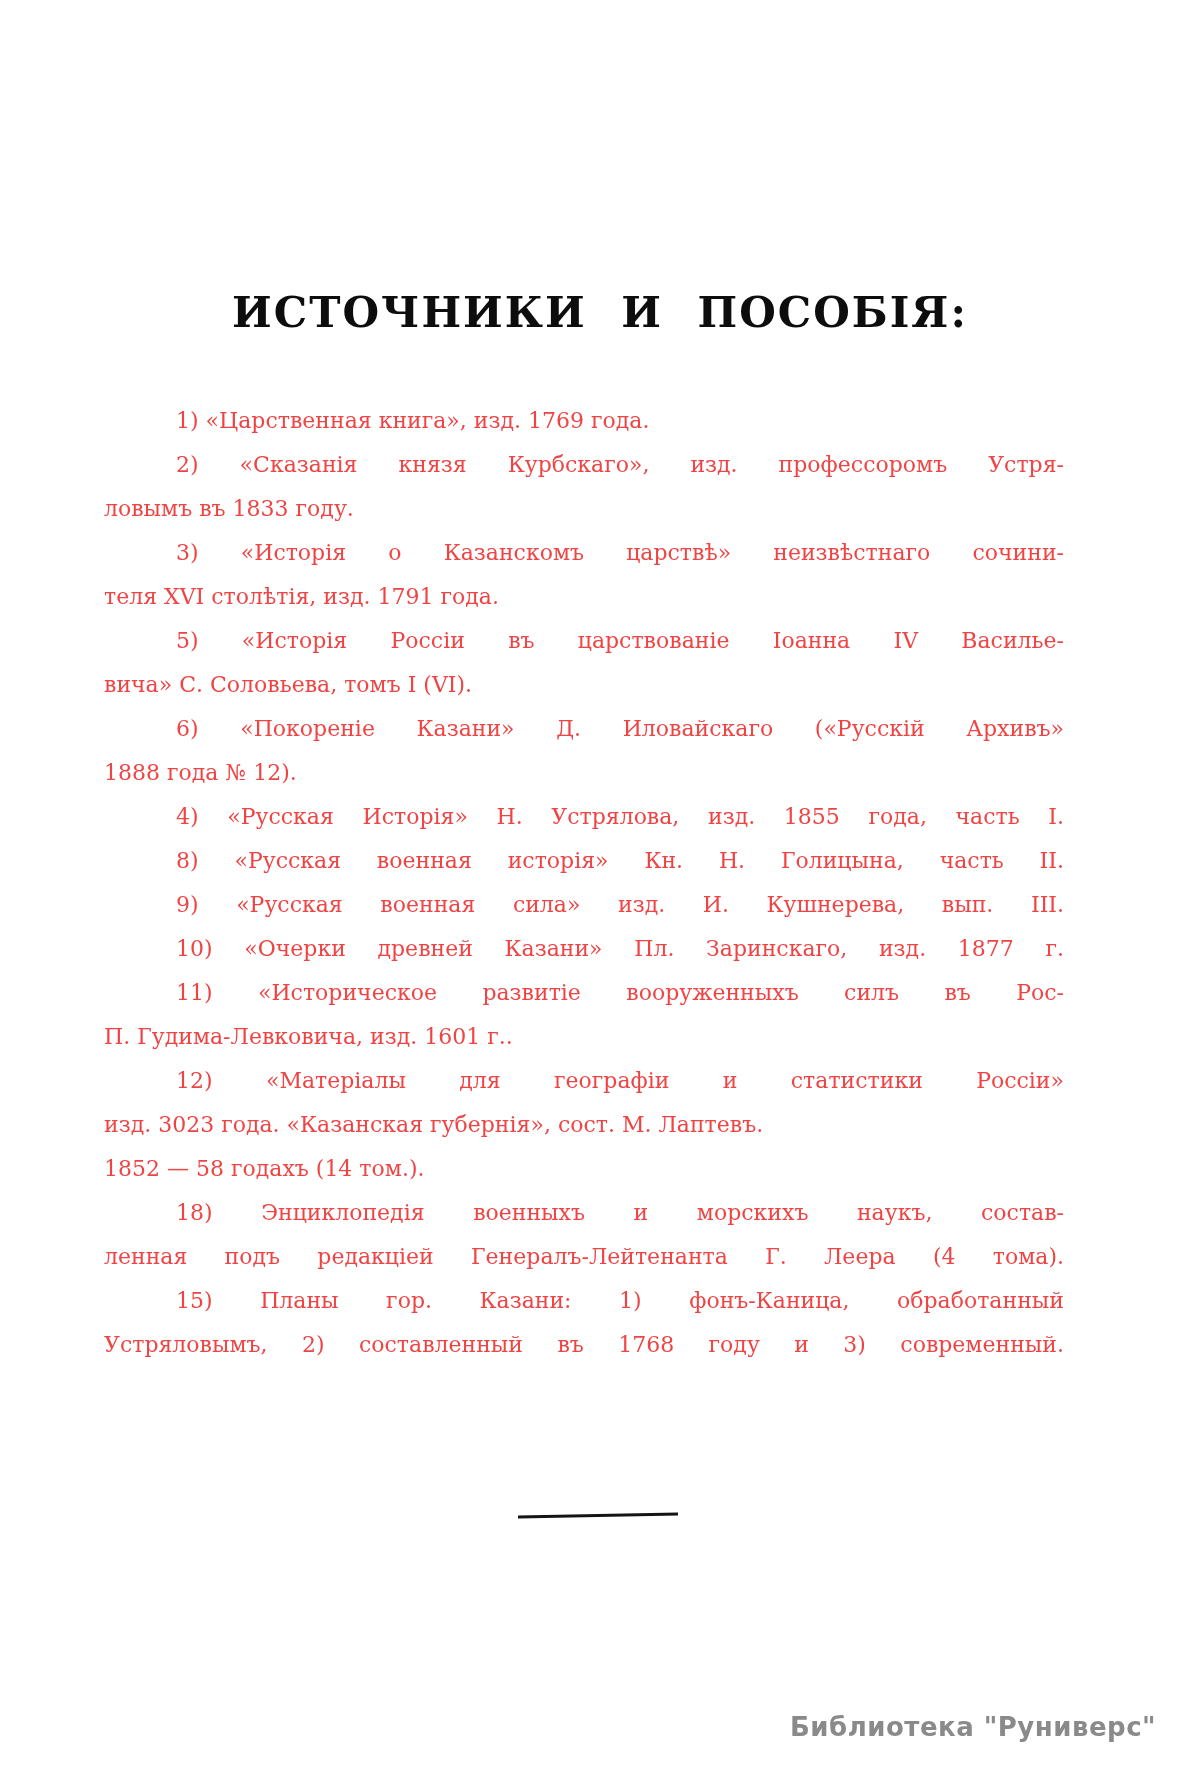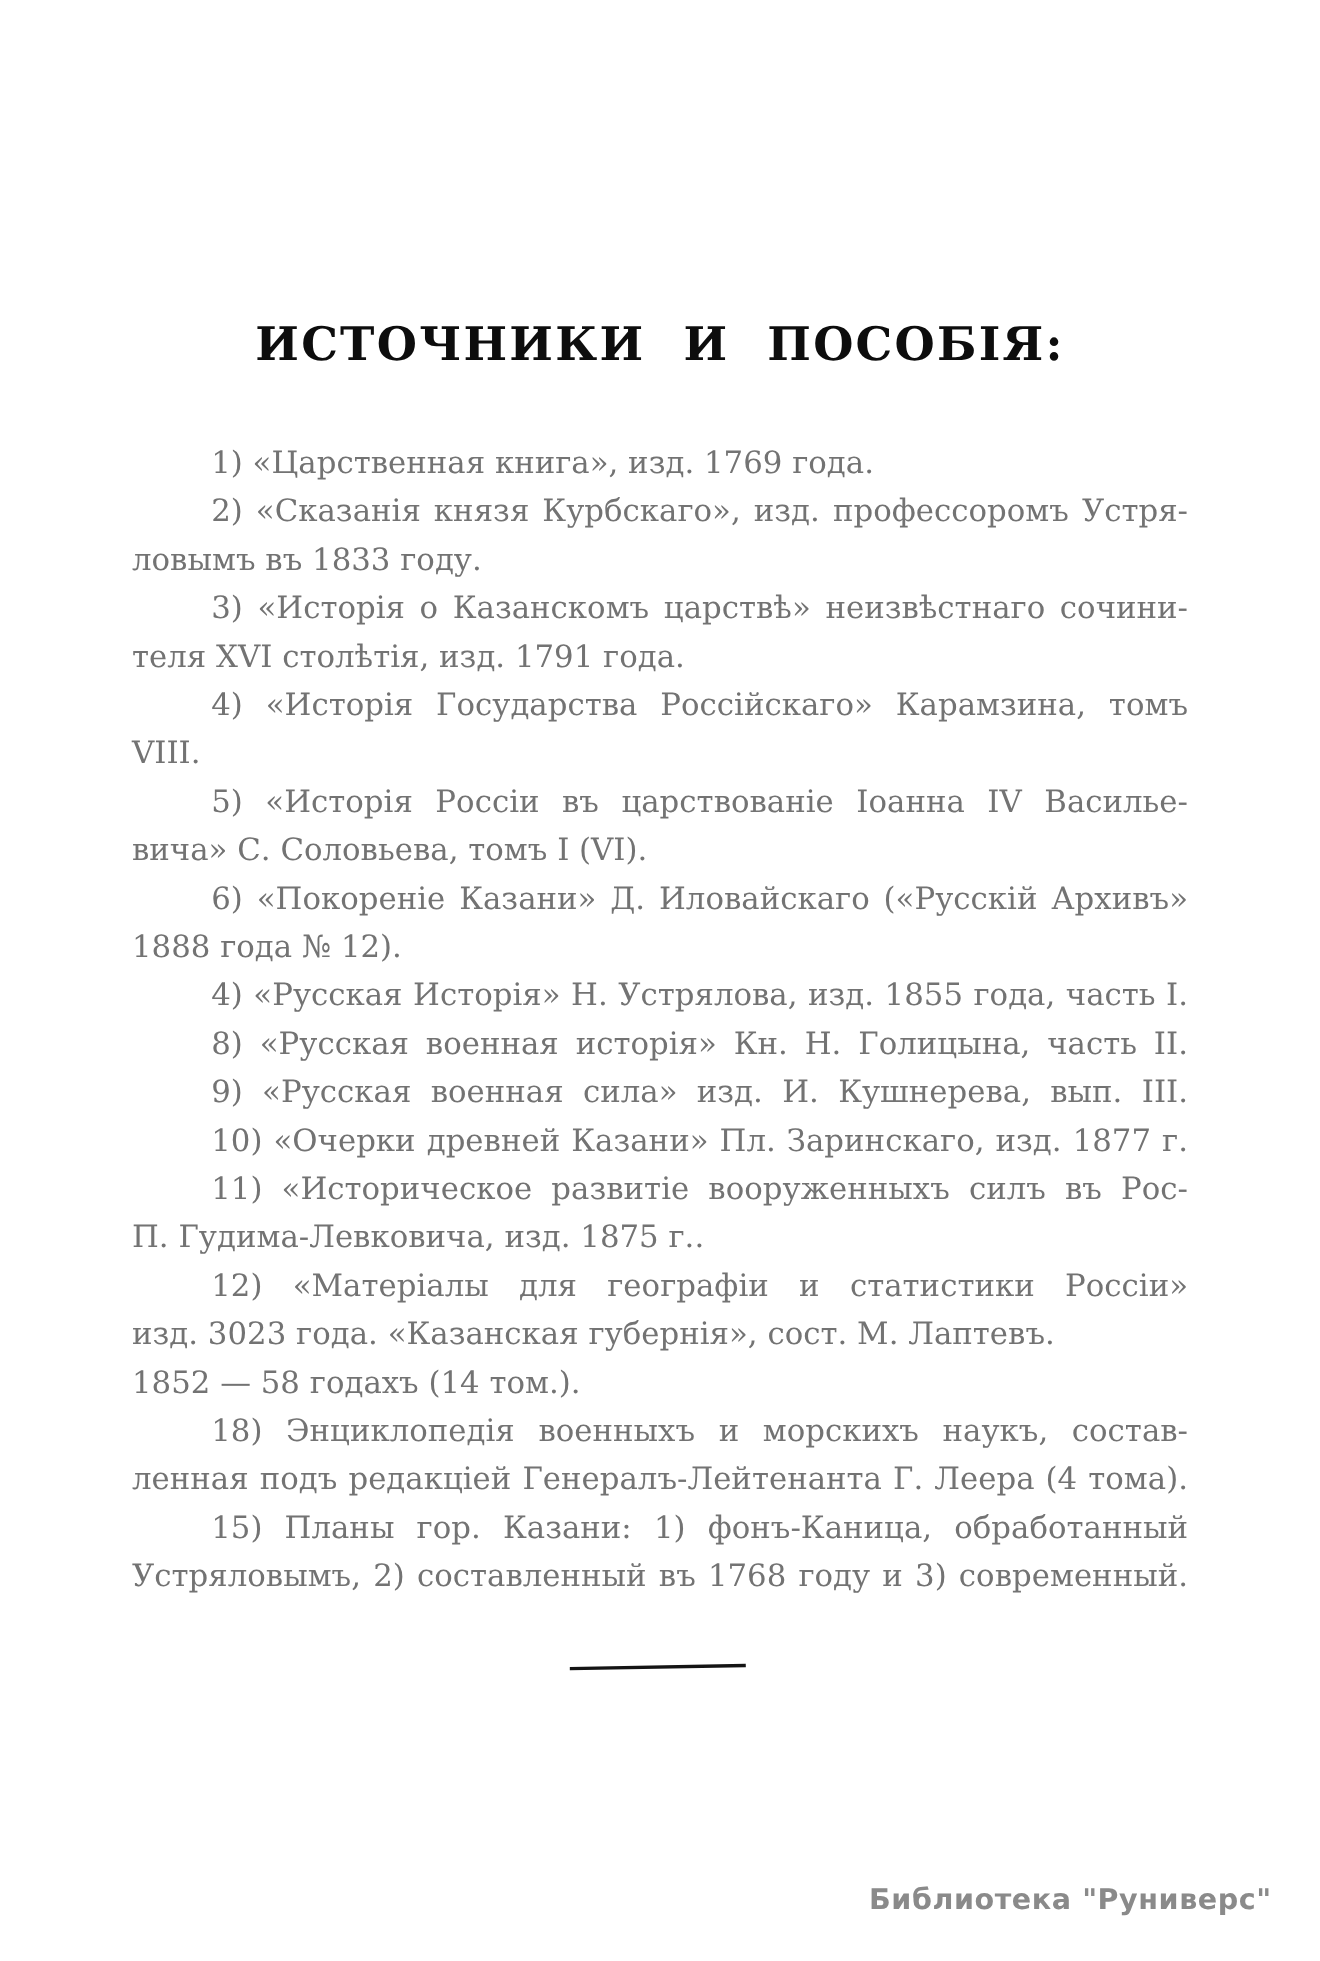"1) «Царственная книга», изд. 1769" .list { color: #737373 -> #ef4444; font-size: 28px -> 22px; left: 120px -> 104px }
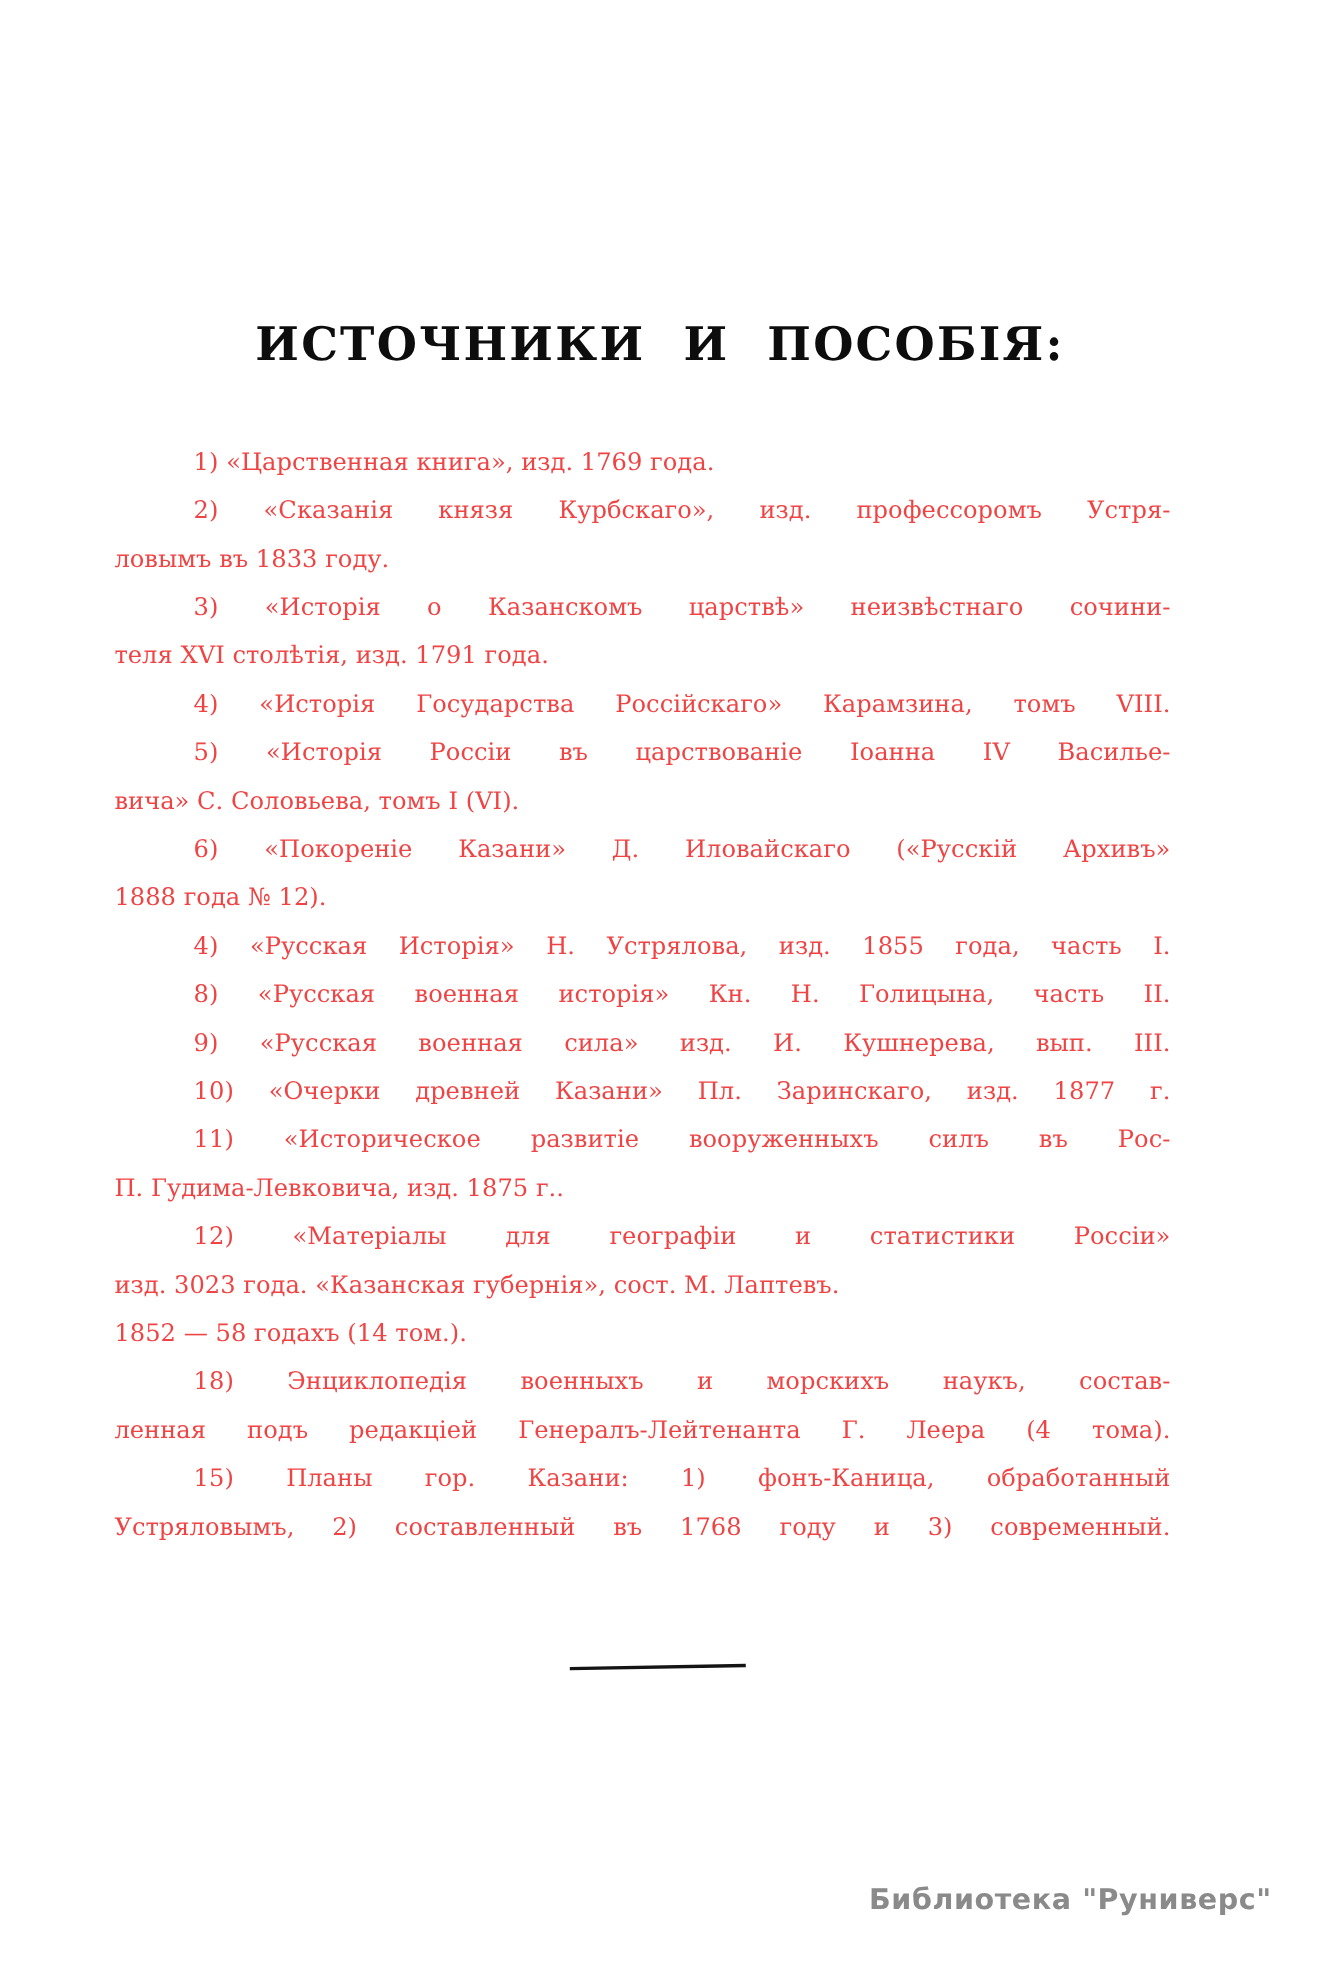"4) «Исторія Государства Россійскаго»" div.line { html: <div>4) «Исторія Государства Россійскаго» Карамзина, томъ VIII.</div> -> none }
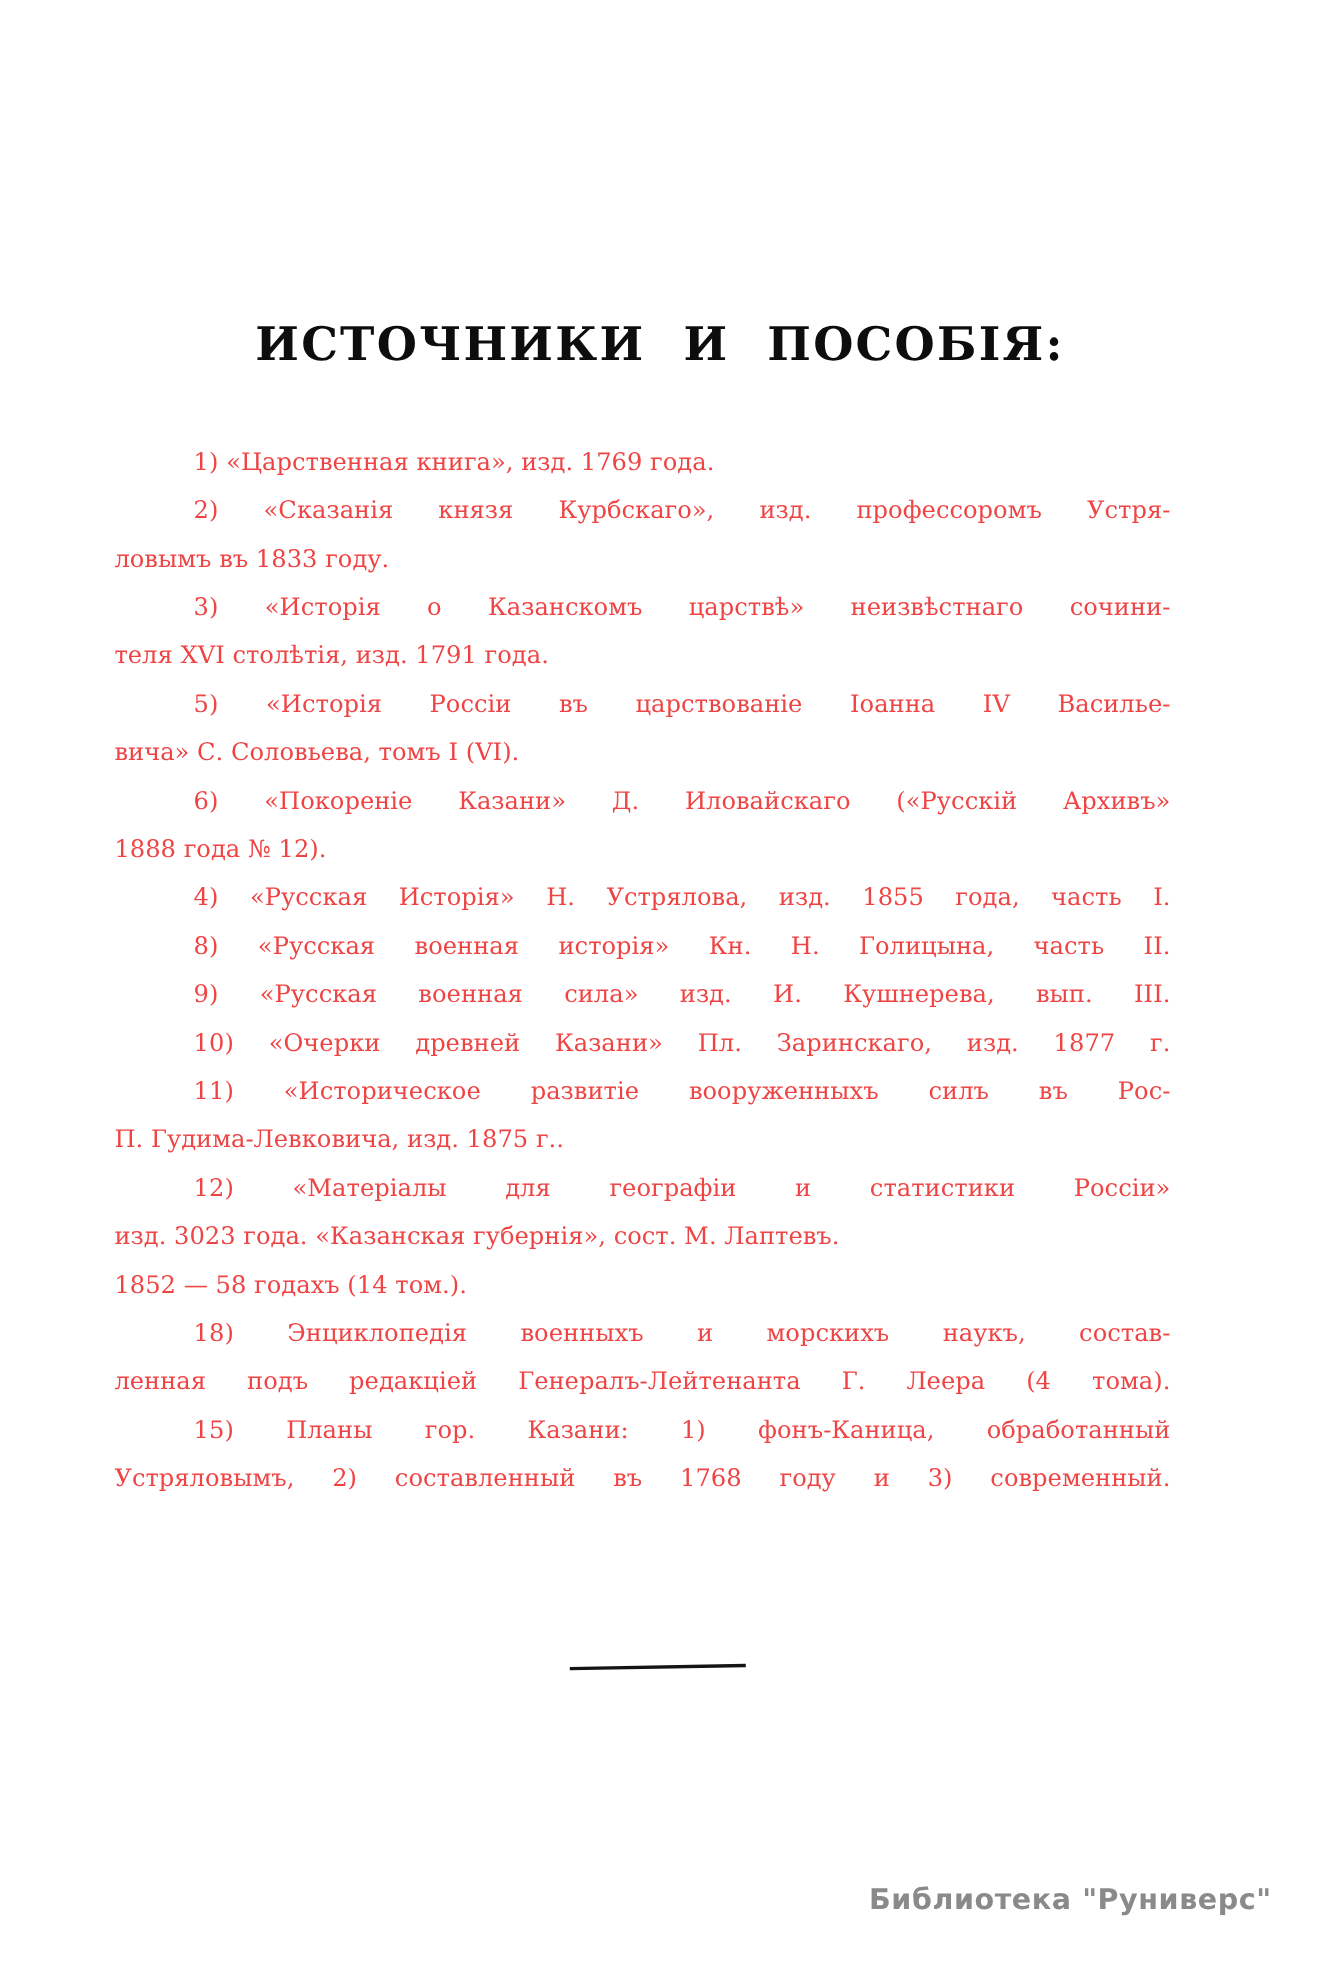"П. Гудима-Левковича, изд. 1875 г.." div.line { text: 1875 -> 1601 }
